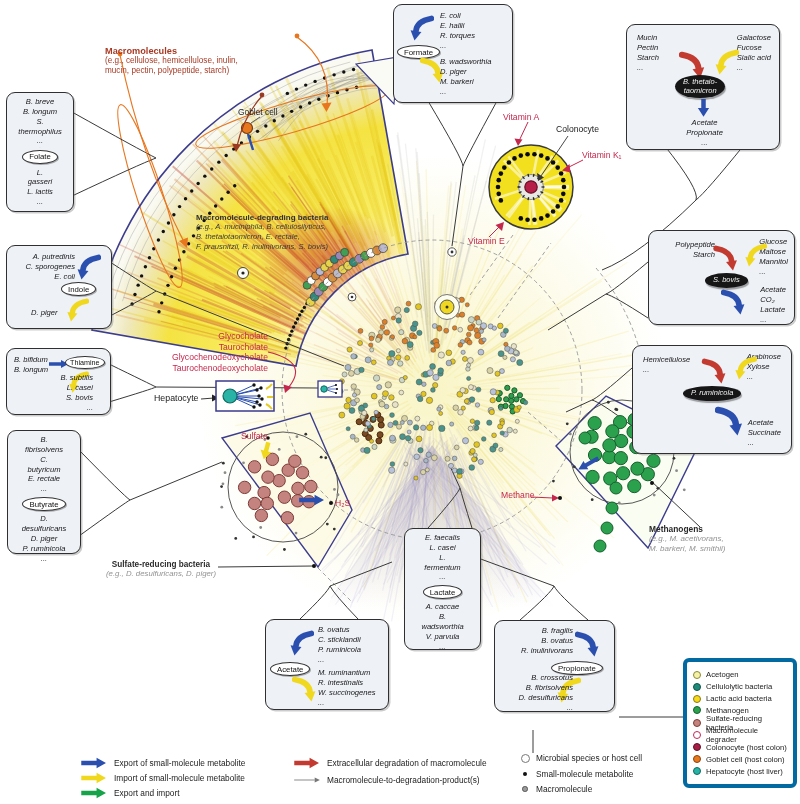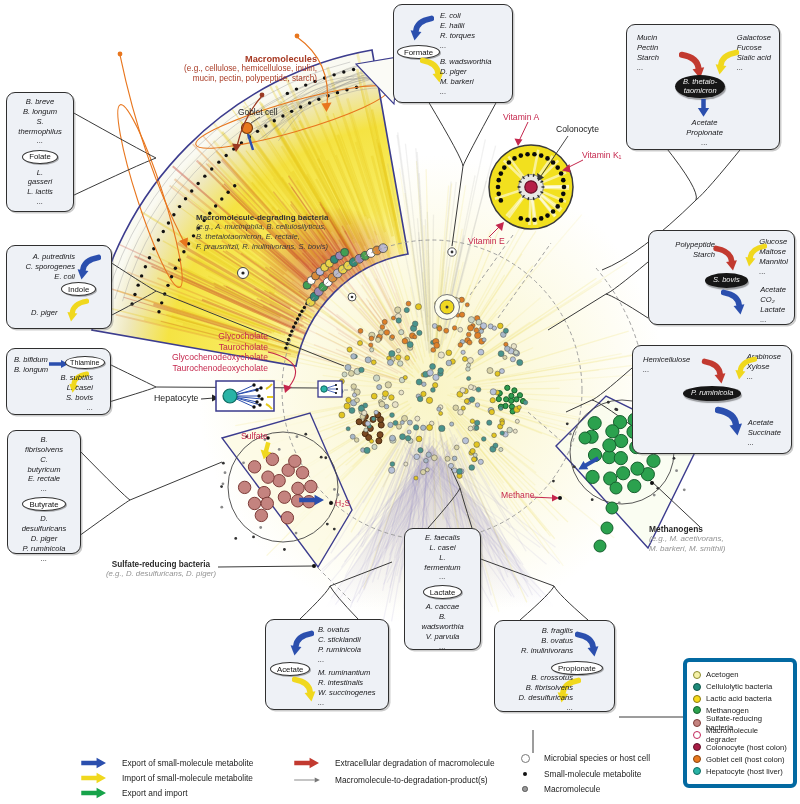"Macromolecules" div.abs { text-align: right -> left; top: 54px -> 46px }
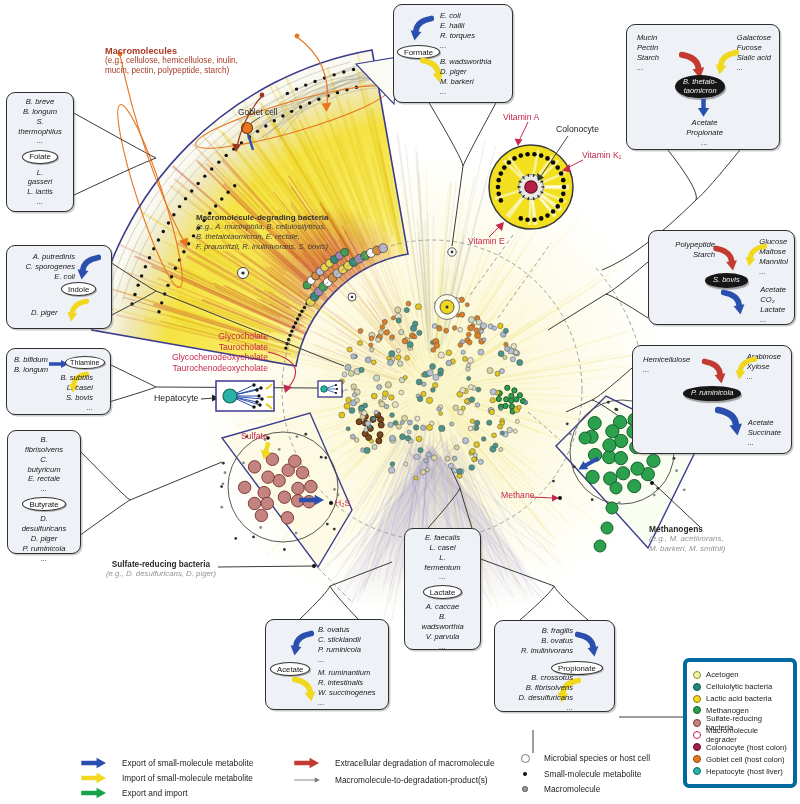"Export of small-molecule metabolite" .arow .t { margin-left: 8px -> none }
